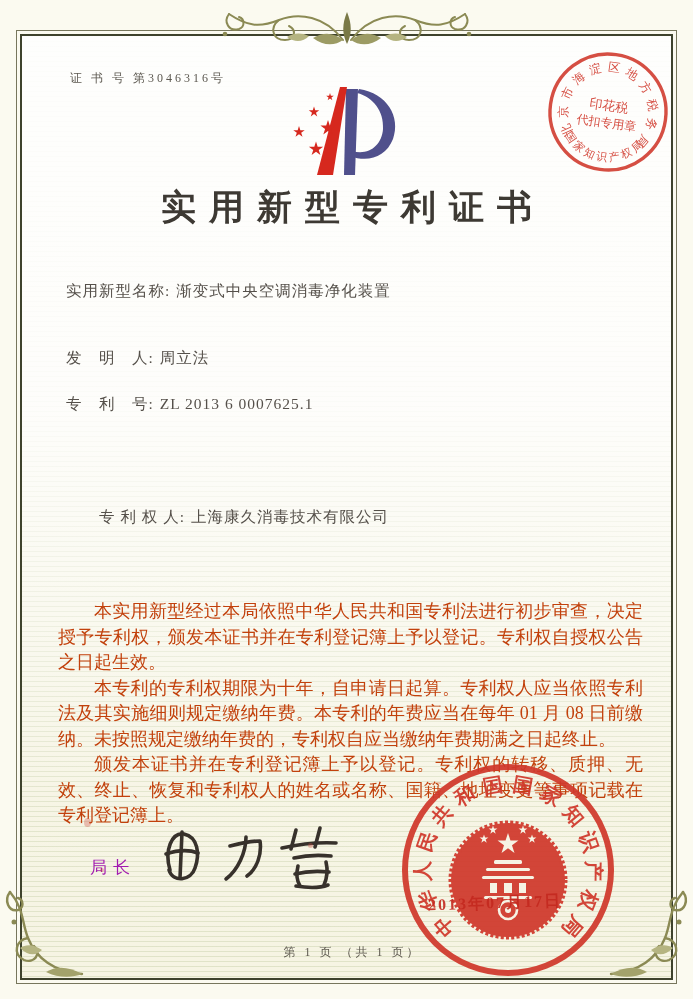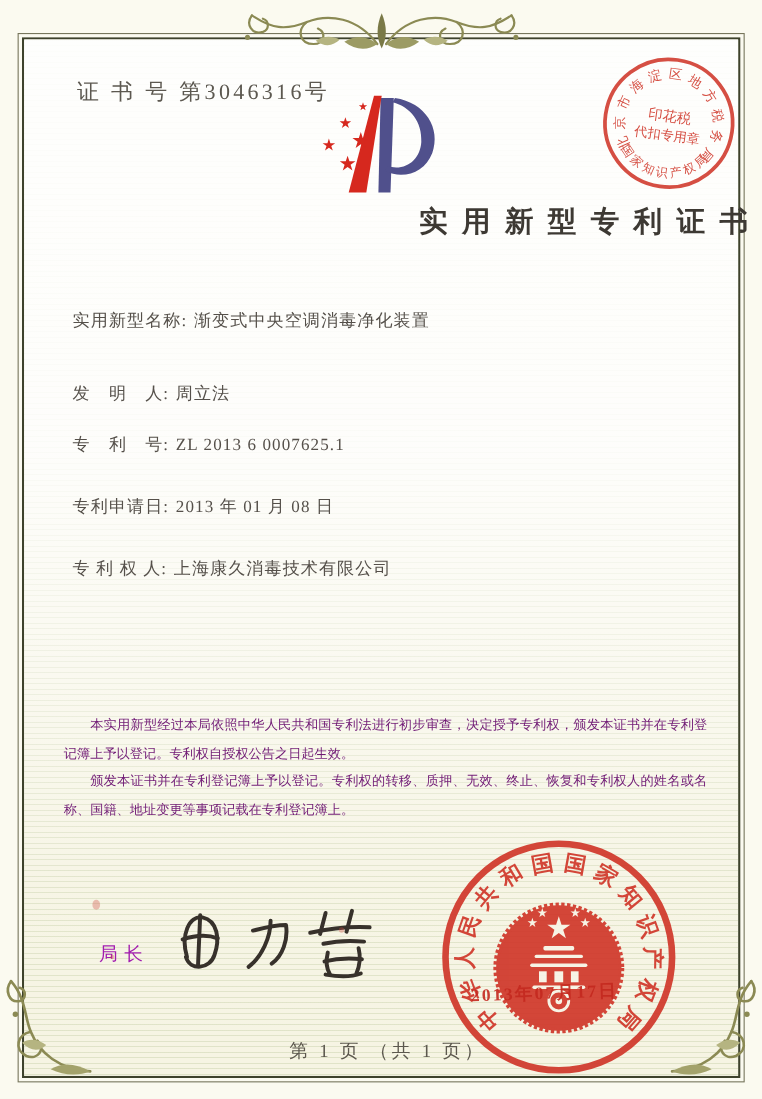"证 书 号 第3046316号" .cert-number { font-size: 20px -> 12px }
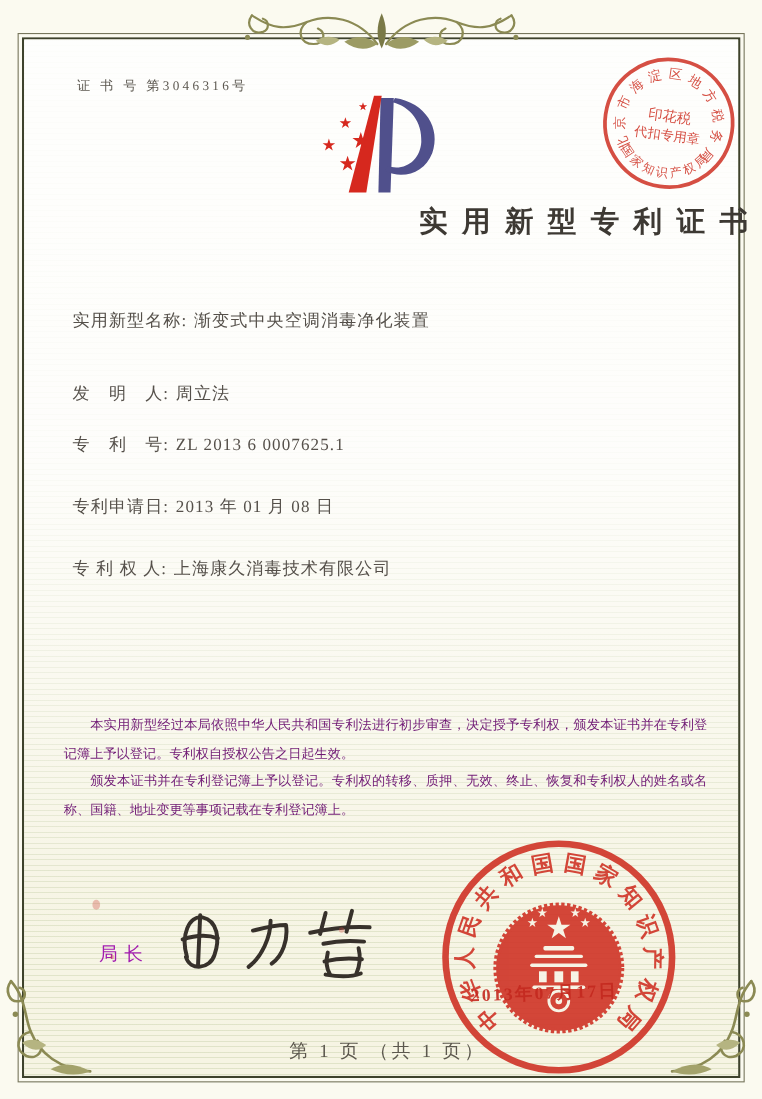"实用新型专利证书" .title { font-size: 26px -> 35px; text-align: right -> center }
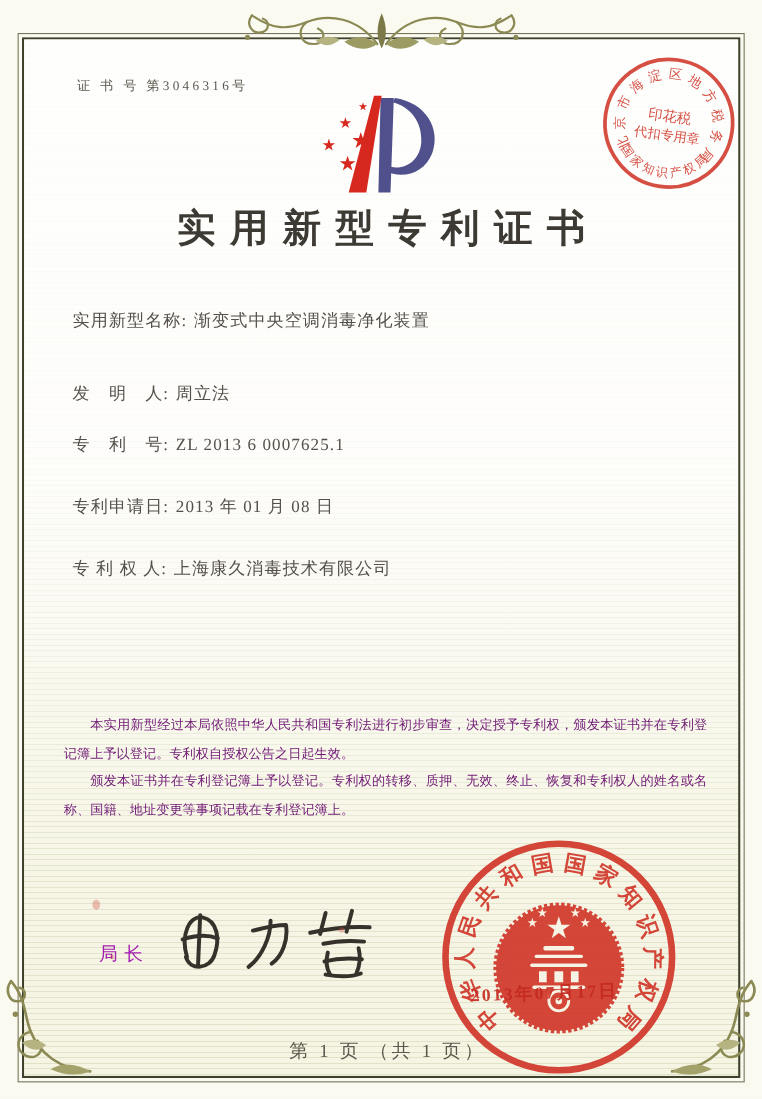"专利申请日: 2013 年 01 月" div.abs { html: <div> <span>专利申请日:</span><span>2013 年 01 月 08 日</span> </div> -> none }
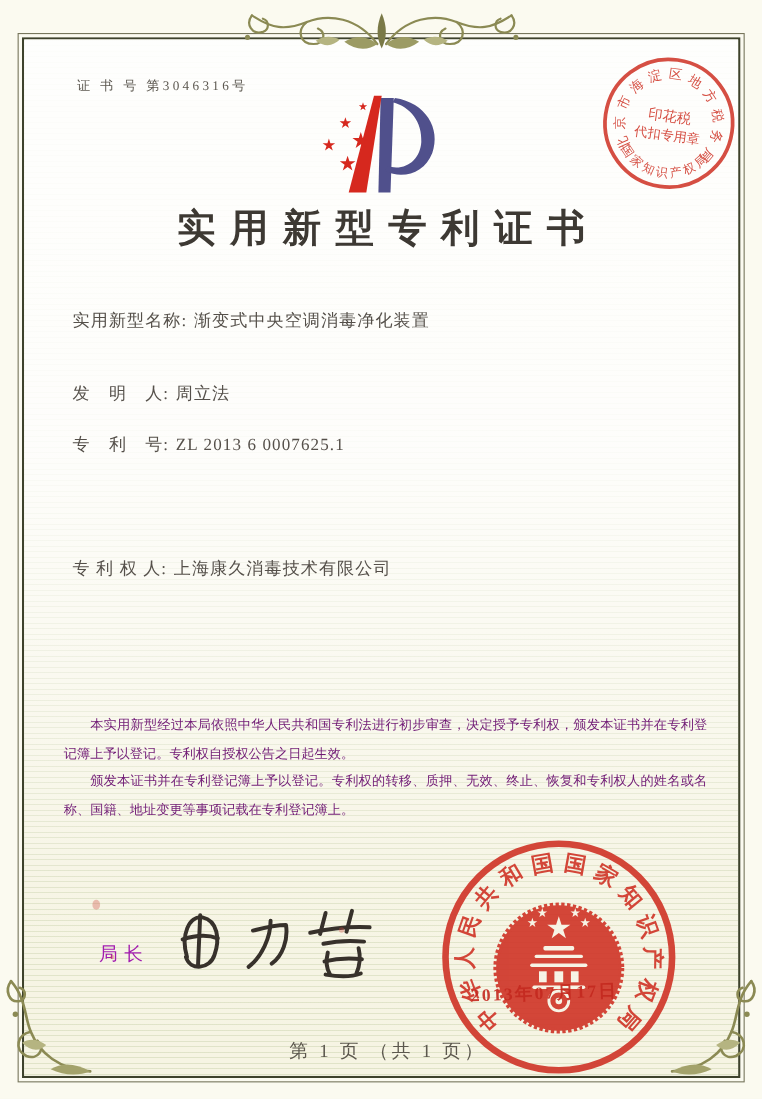"专 利 权 人: 上海康久消毒技术有限公司" div.abs { margin-left: none -> 33px }
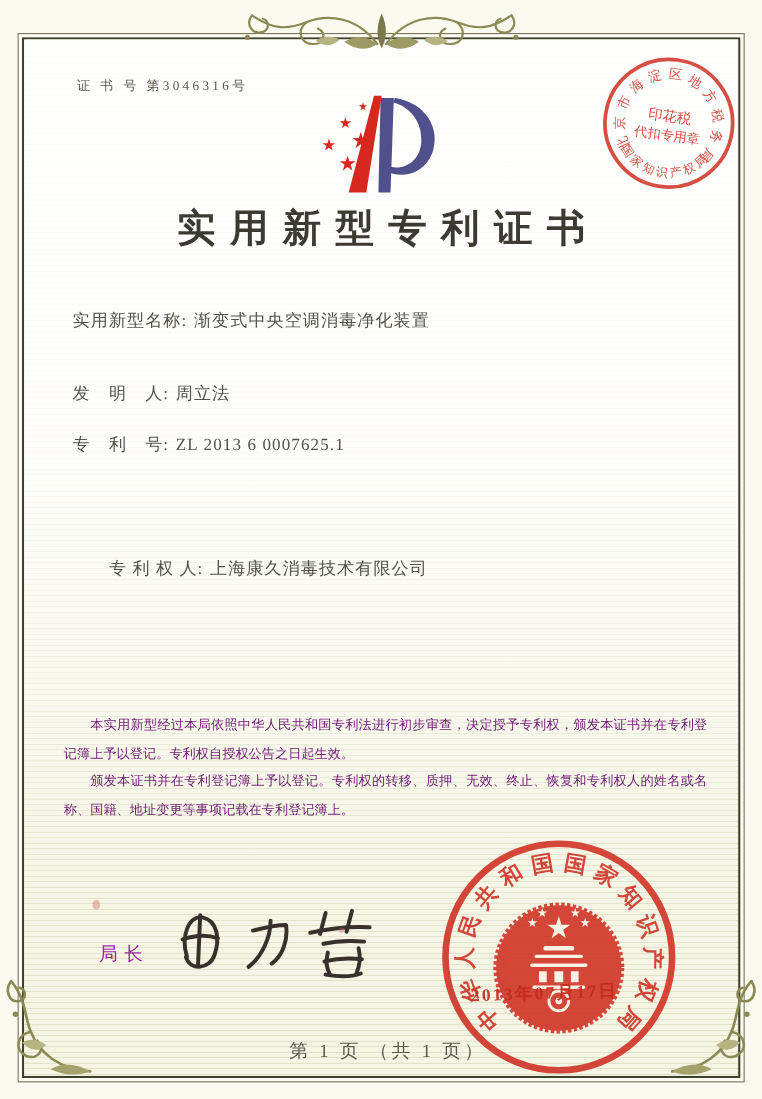"本实用新型经过本局依照中华人民共和国专利法进行初步审查，决定授予专利权，颁发本证" .paras { color: #701a75 -> #c2410c; font-size: 12px -> 18px; margin-top: 48px -> none }
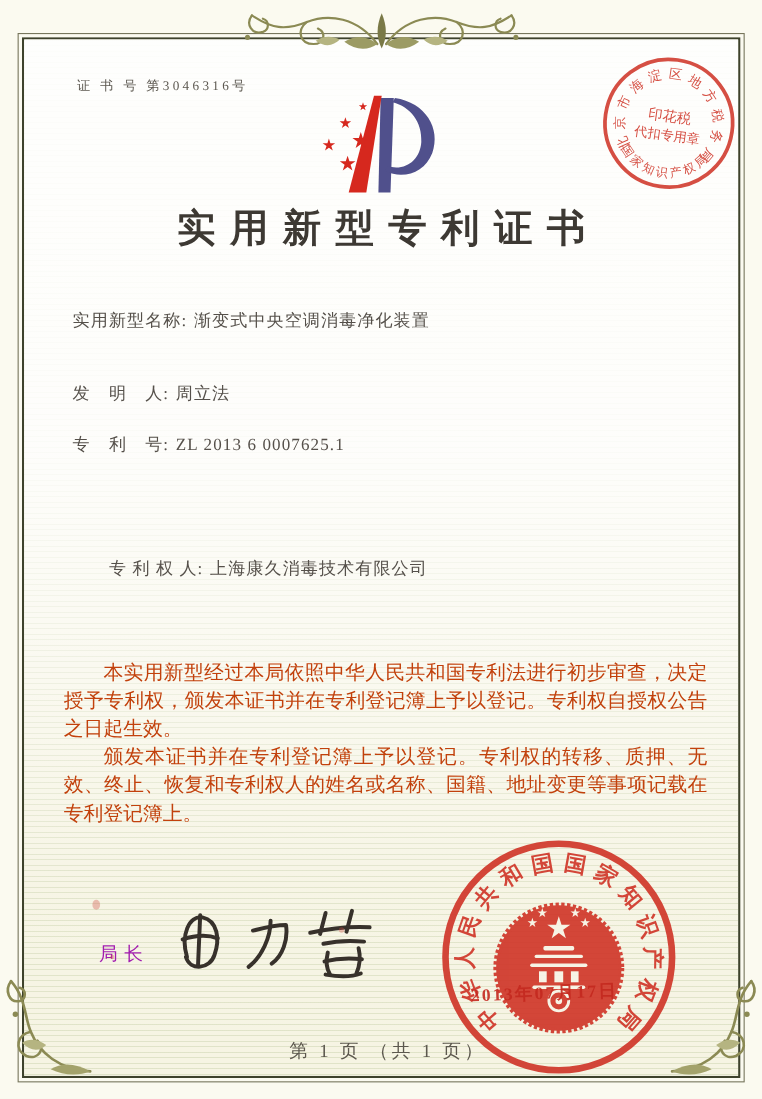"本专利的专利权期限为十年，自申请日起算。专利权人应当依照专利法及其实施细则规定缴" p { html: none -> <p>本专利的专利权期限为十年，自申请日起算。专利权人应当依照专利法及其实施细则规定缴纳年费。本专利的年费应当在每年 01 月 08 日前缴纳。未按照规定缴纳年费的，专利权自应当缴纳年费期满之日起终止。</p> }
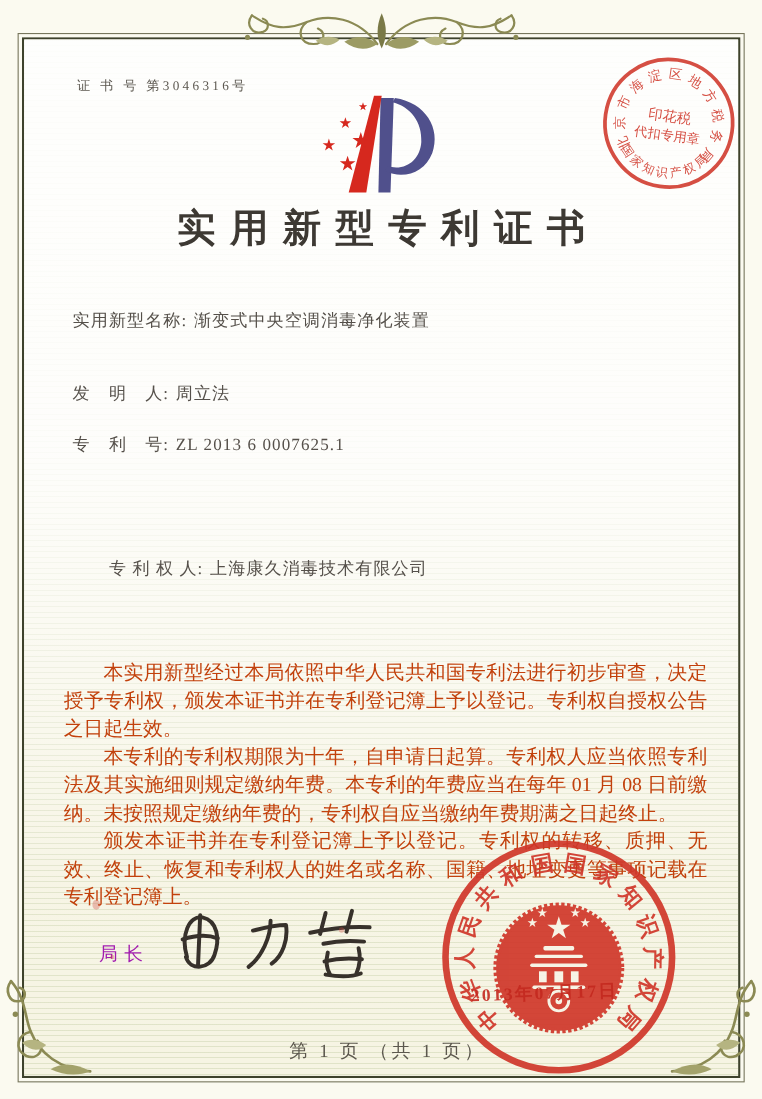"第 1 页 （共 1" .footer { font-size: 17px -> 12px }
